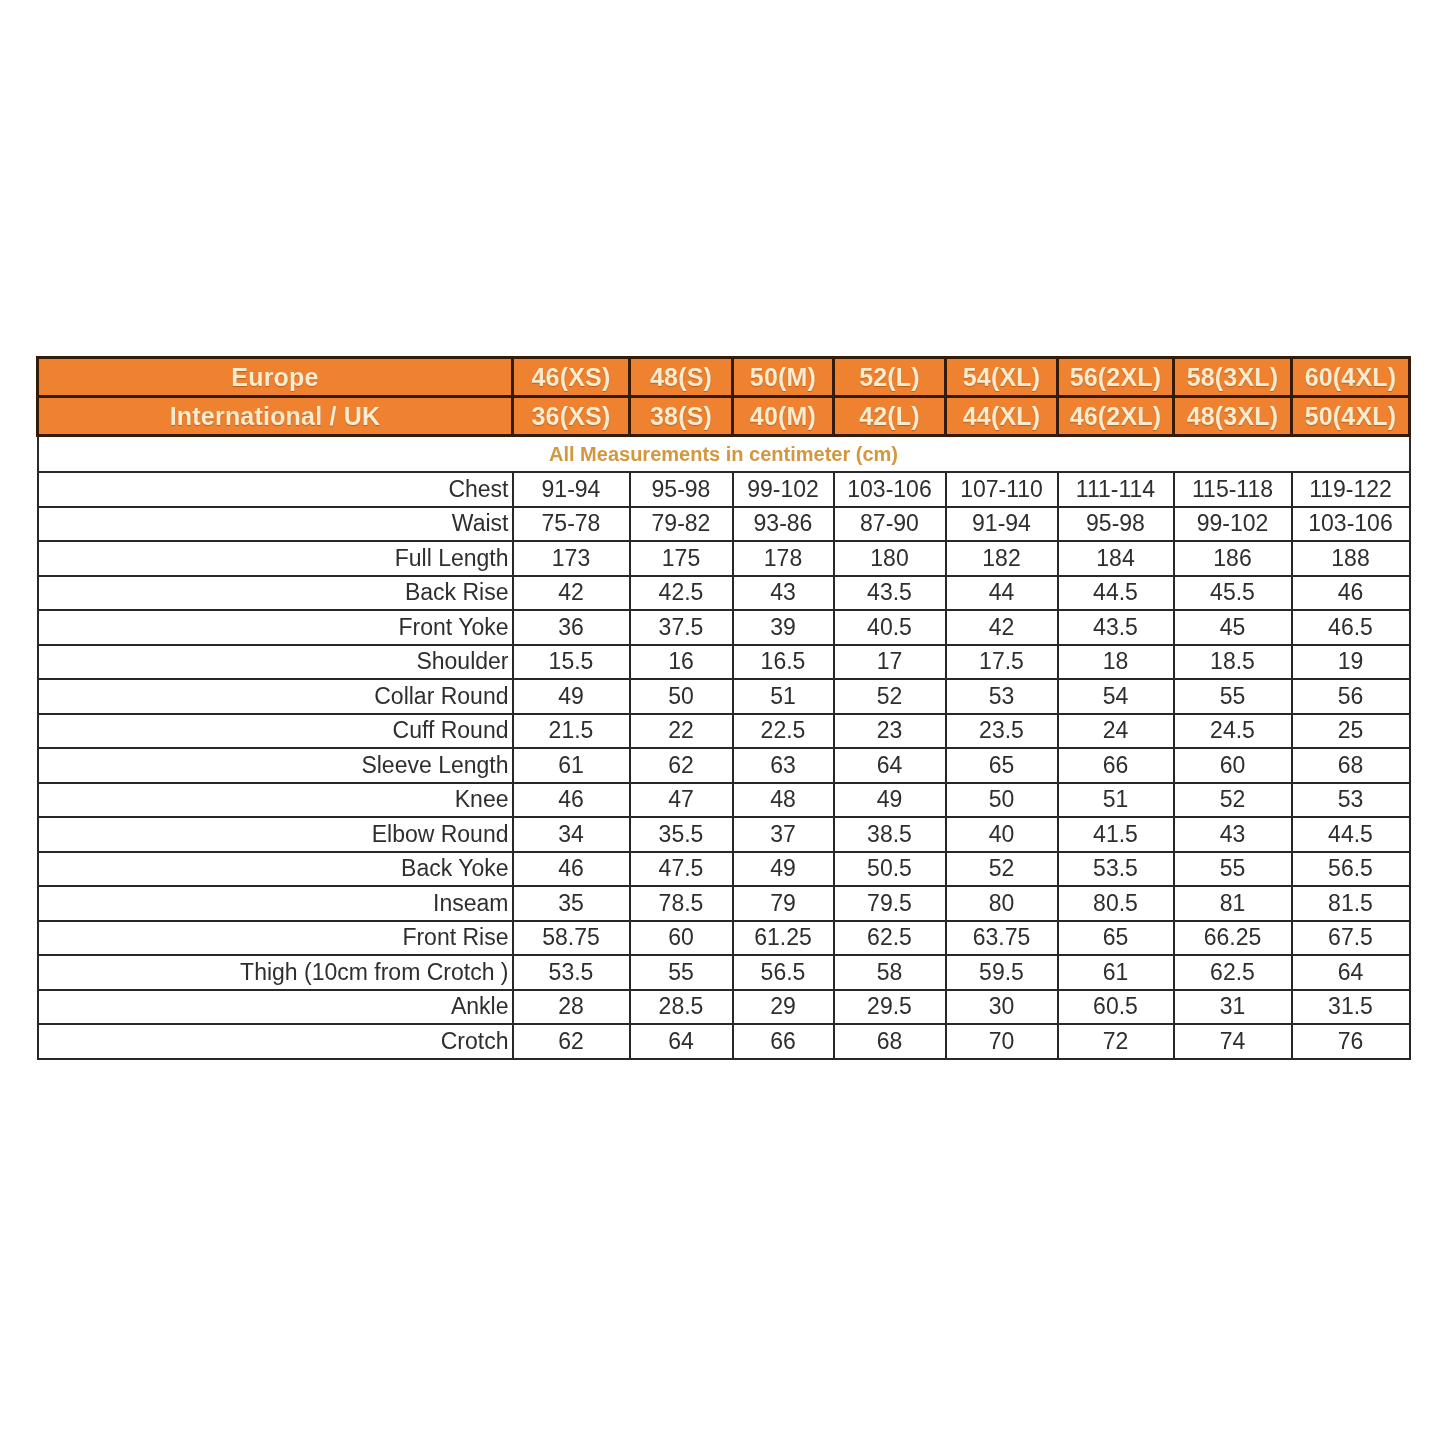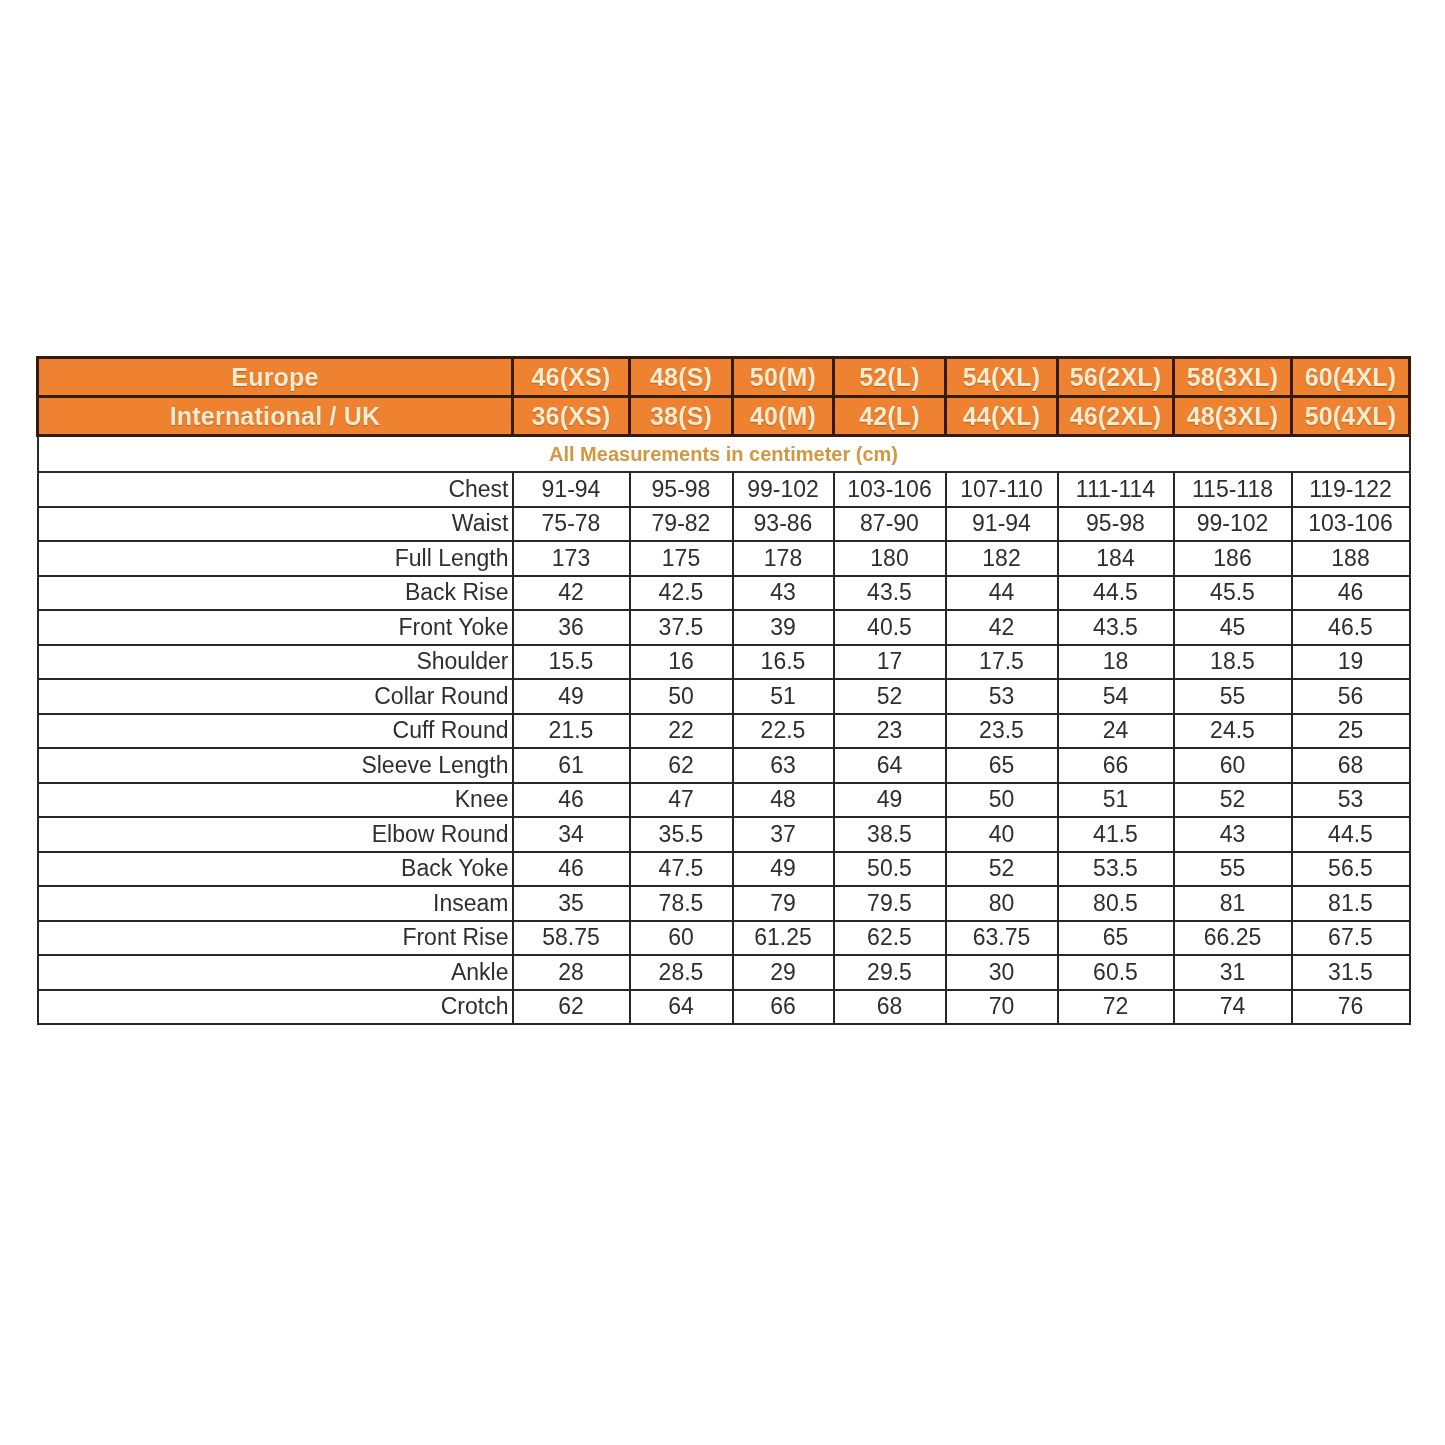"Thigh (10cm from Crotch )" tr.body-row { html: none -> <tr> <td>Thigh (10cm from Crotch )</td> <td>53.5</td> <td>55</td> <td>56.5</td> <td>58</td> <td>59.5</td> <td>61</td> <td>62.5</td> <td>64</td> </tr> }
